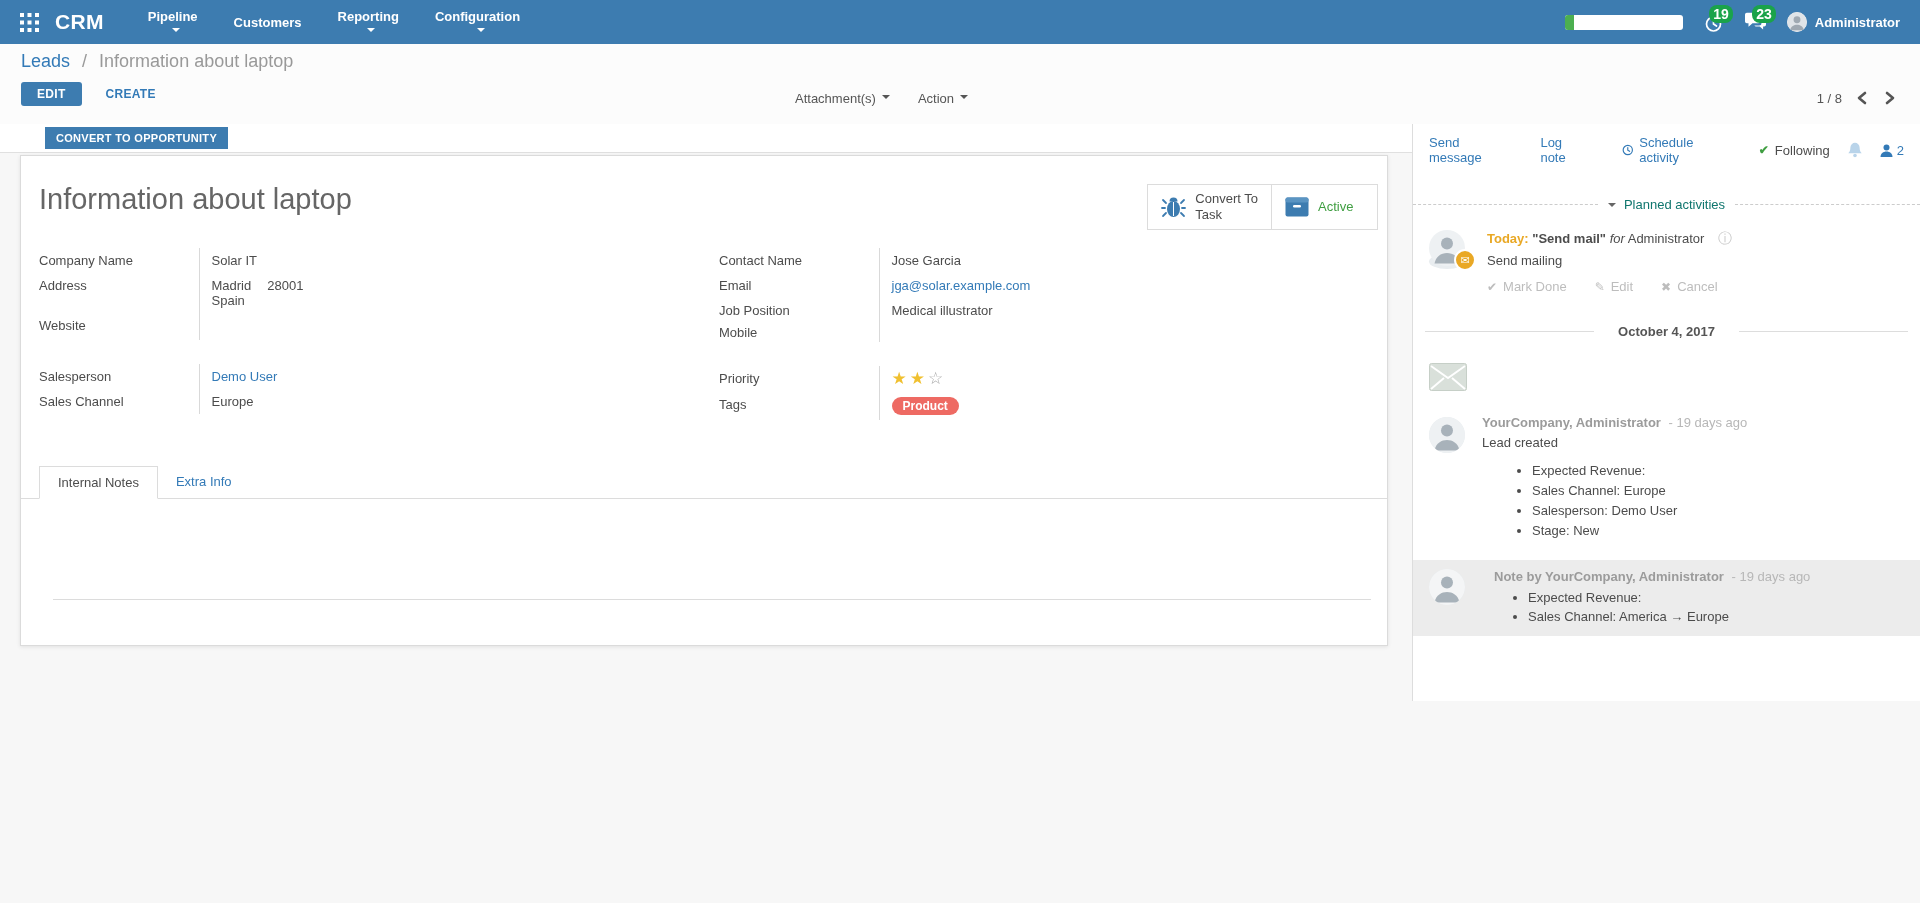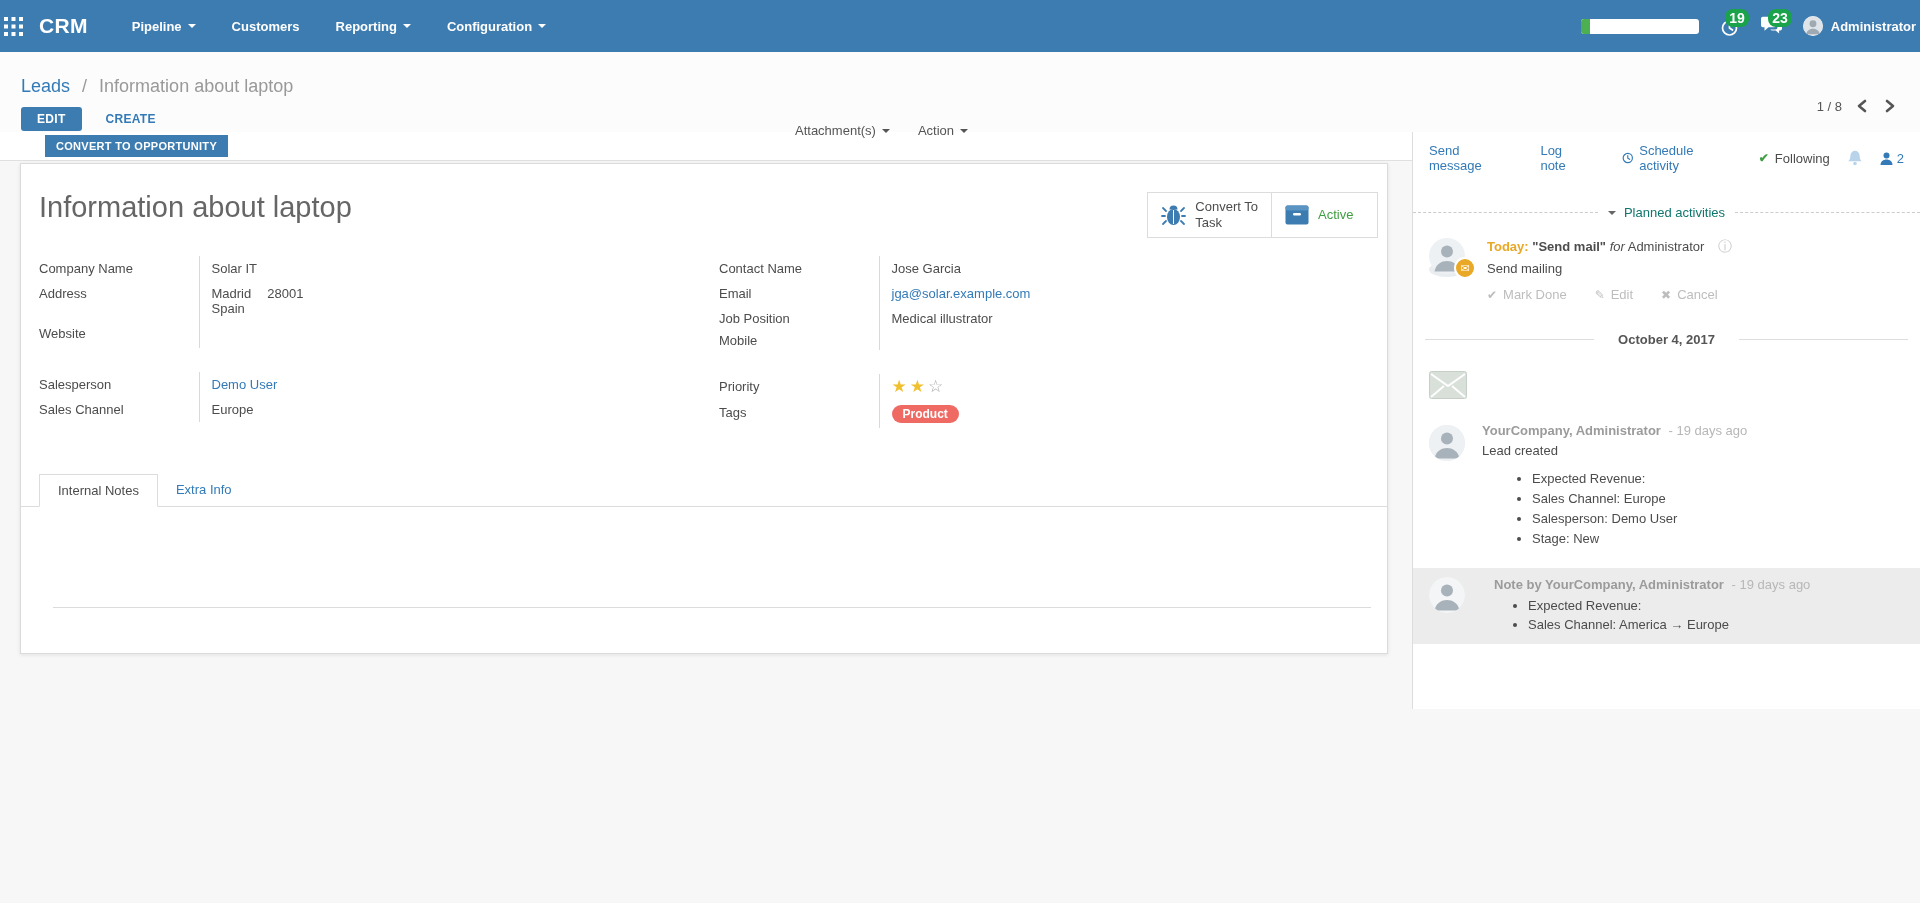"CRM" .navbar { height: 52px -> 44px; padding: 0 4px -> 0 20px }
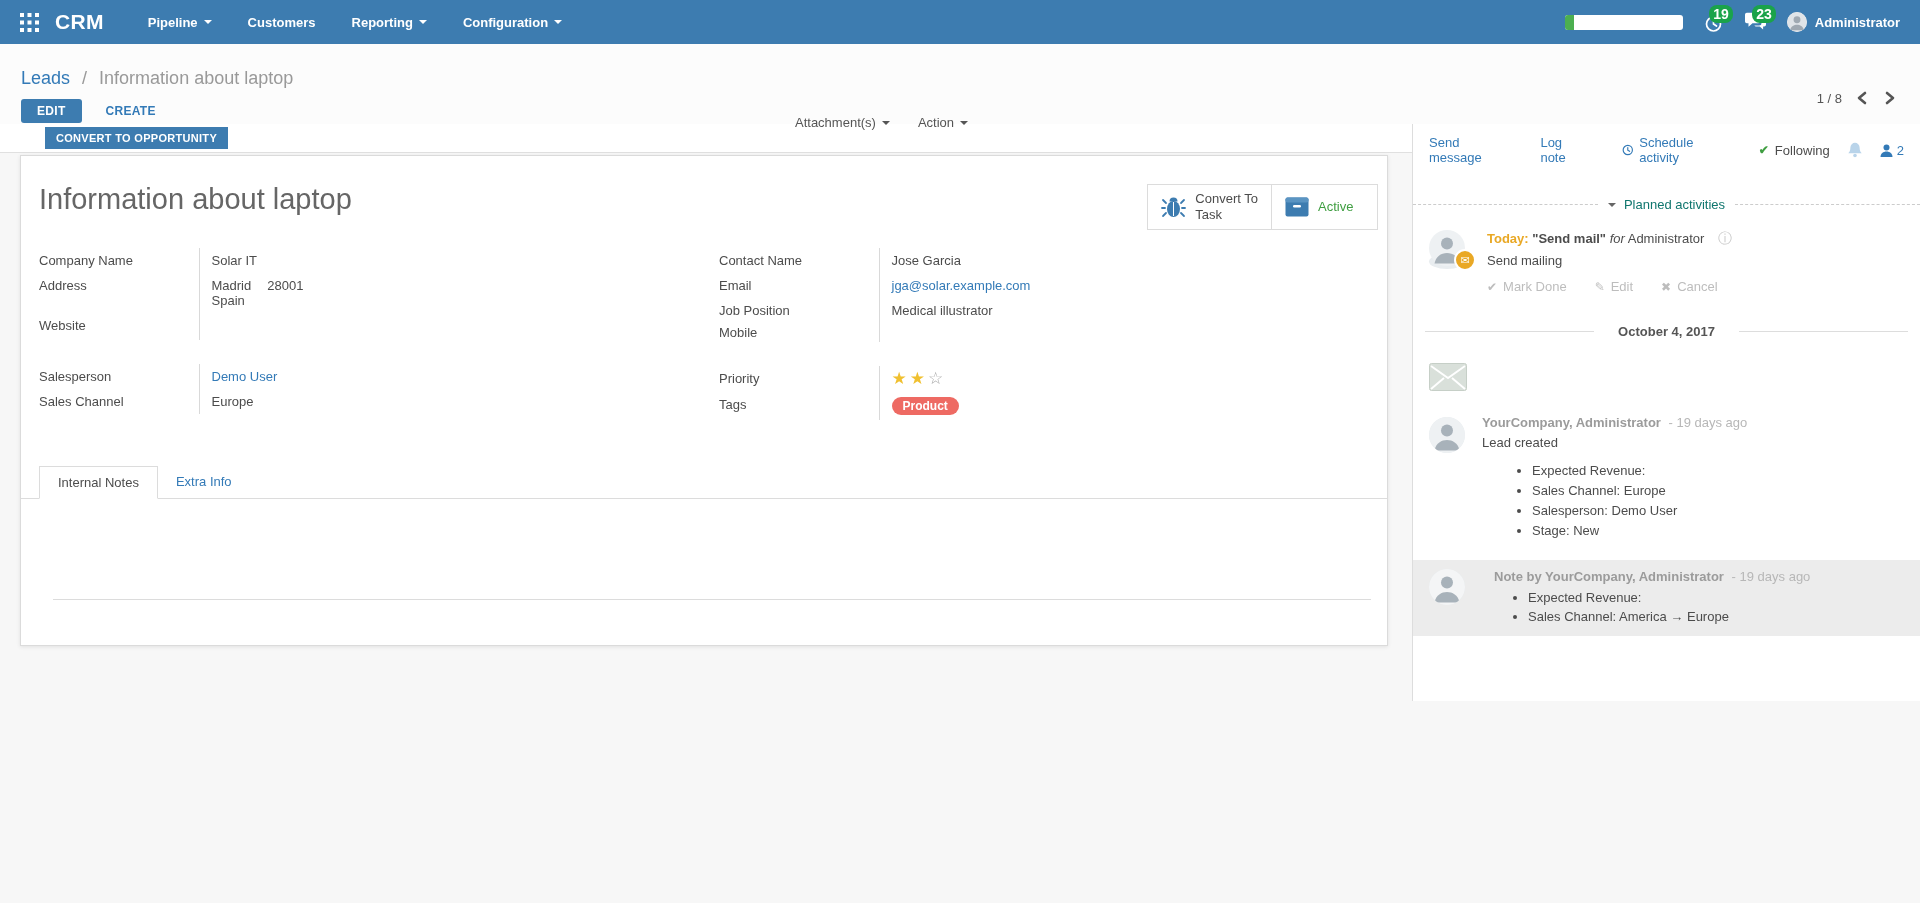"Pipeline" .nav-item { flex-direction: none -> column }
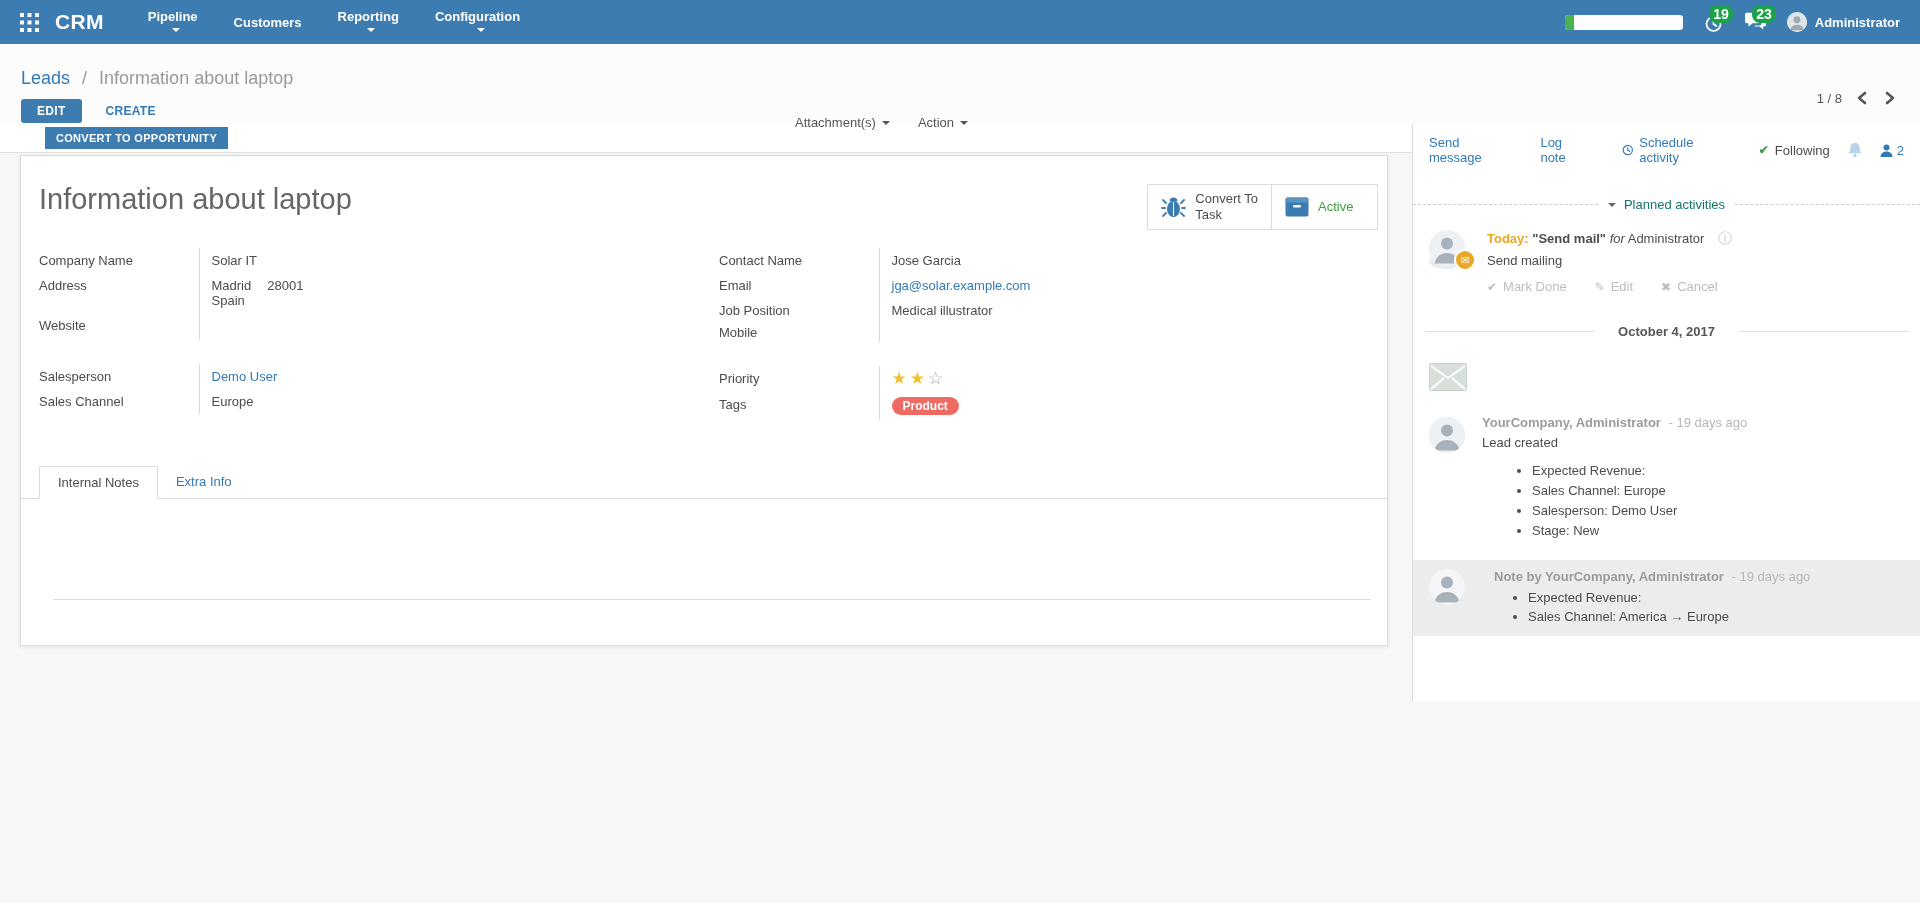"Leads / Information about laptop" .control-panel { padding: 24px 0 0 21px -> 7px 0 0 21px }
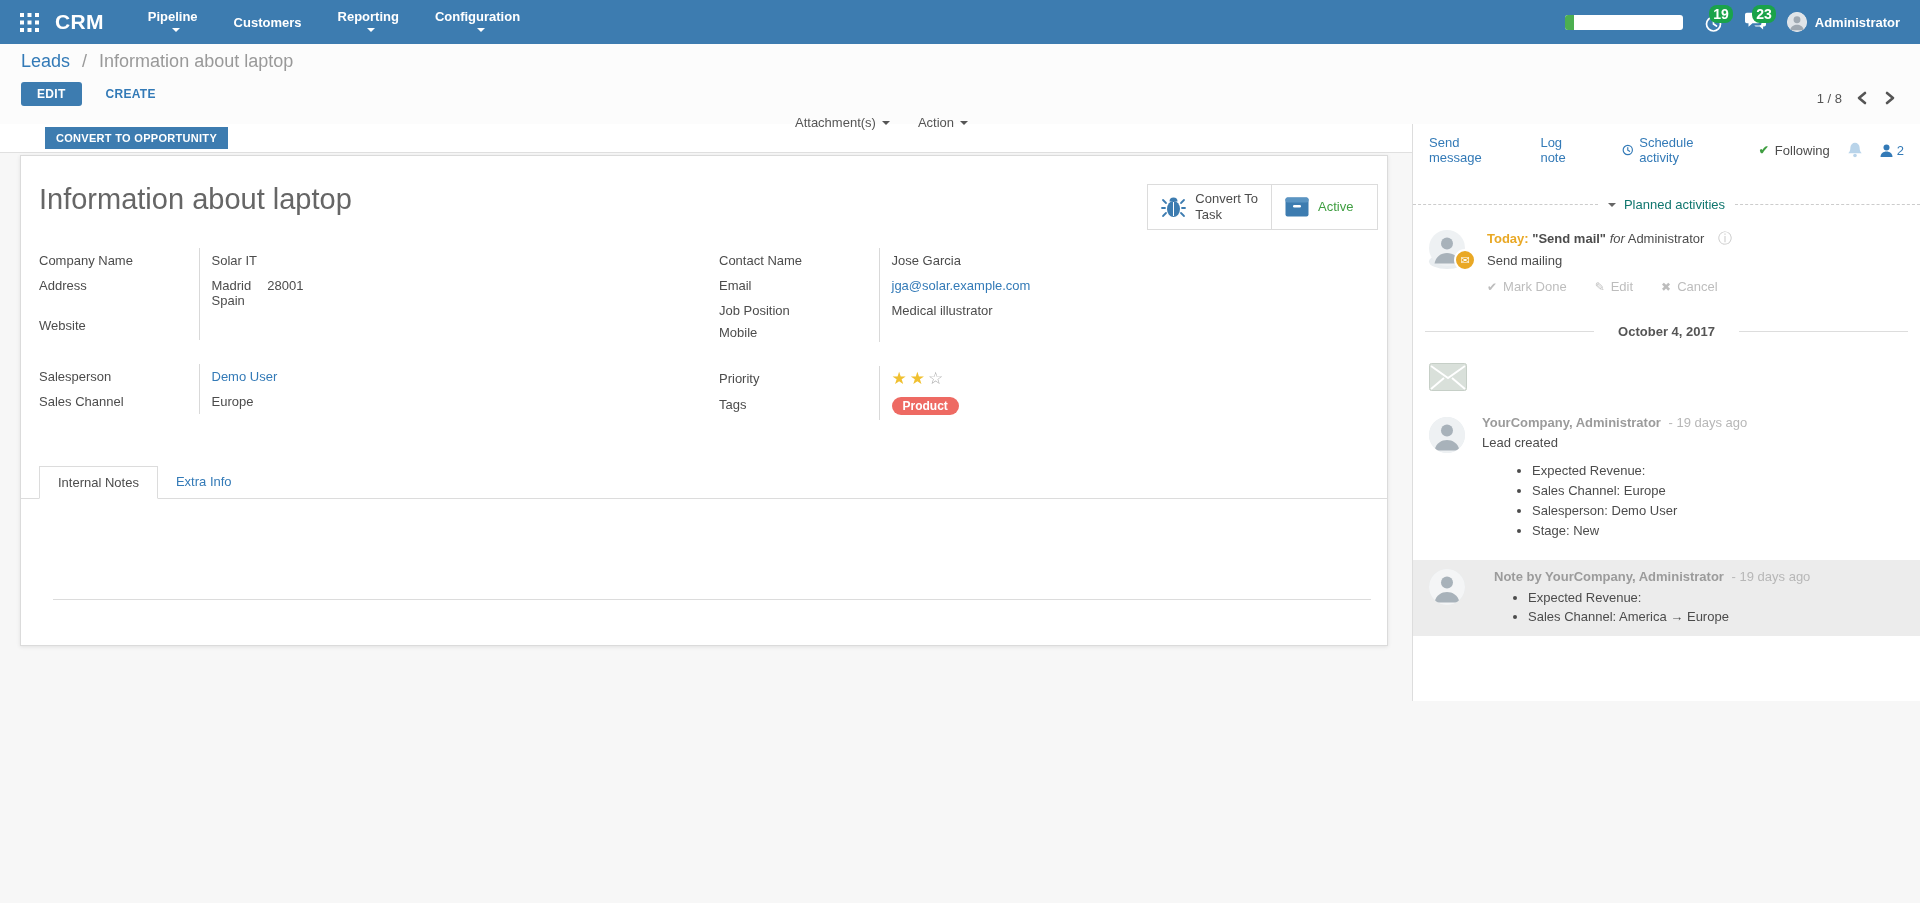"Attachment(s)" .dropdown-toggle { align-items: center -> none; margin-top: 24px -> none }
